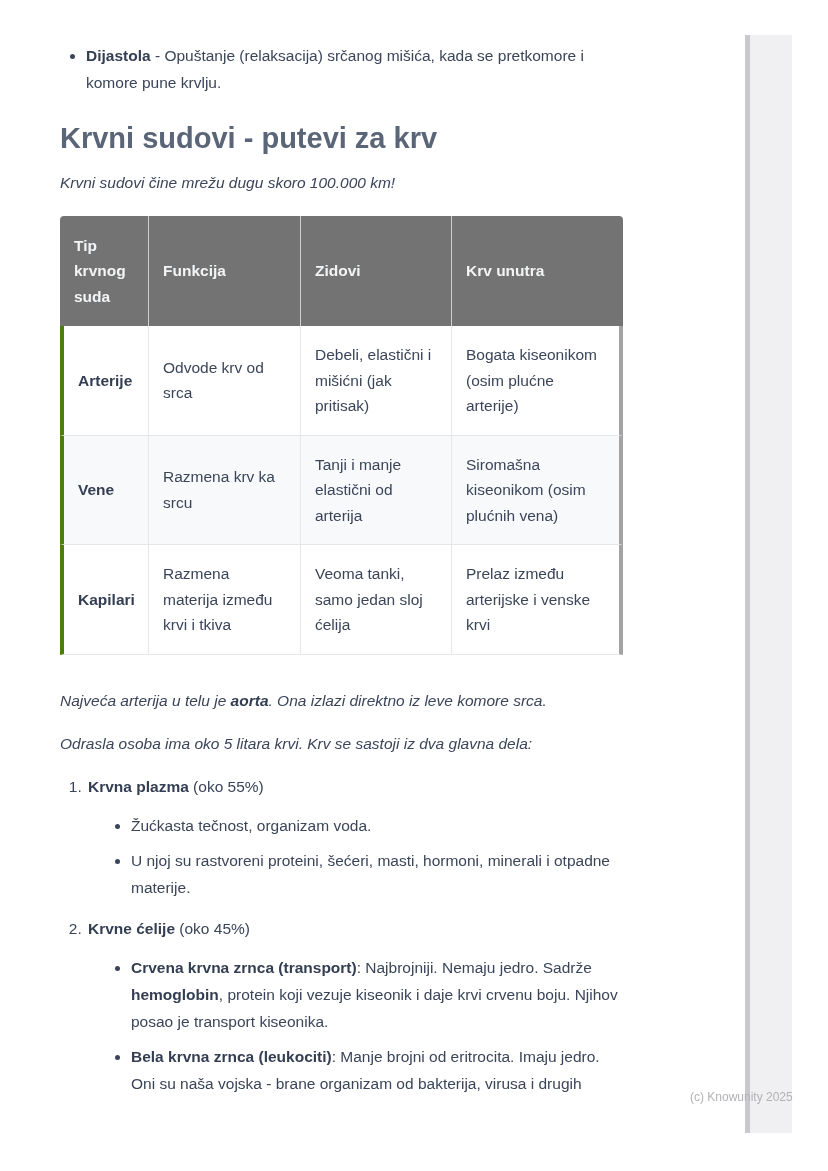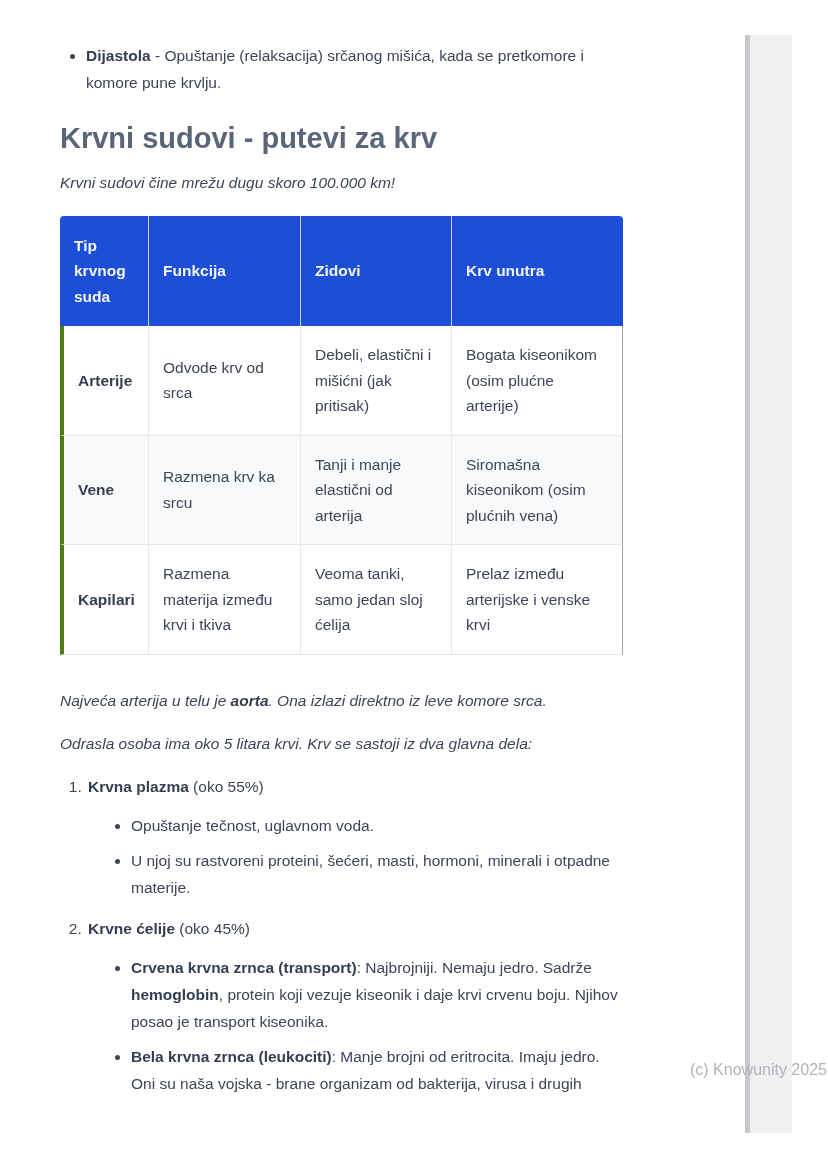"Tip krvnog suda" table.vessels th { background: #1d4ed8 -> #737373 }
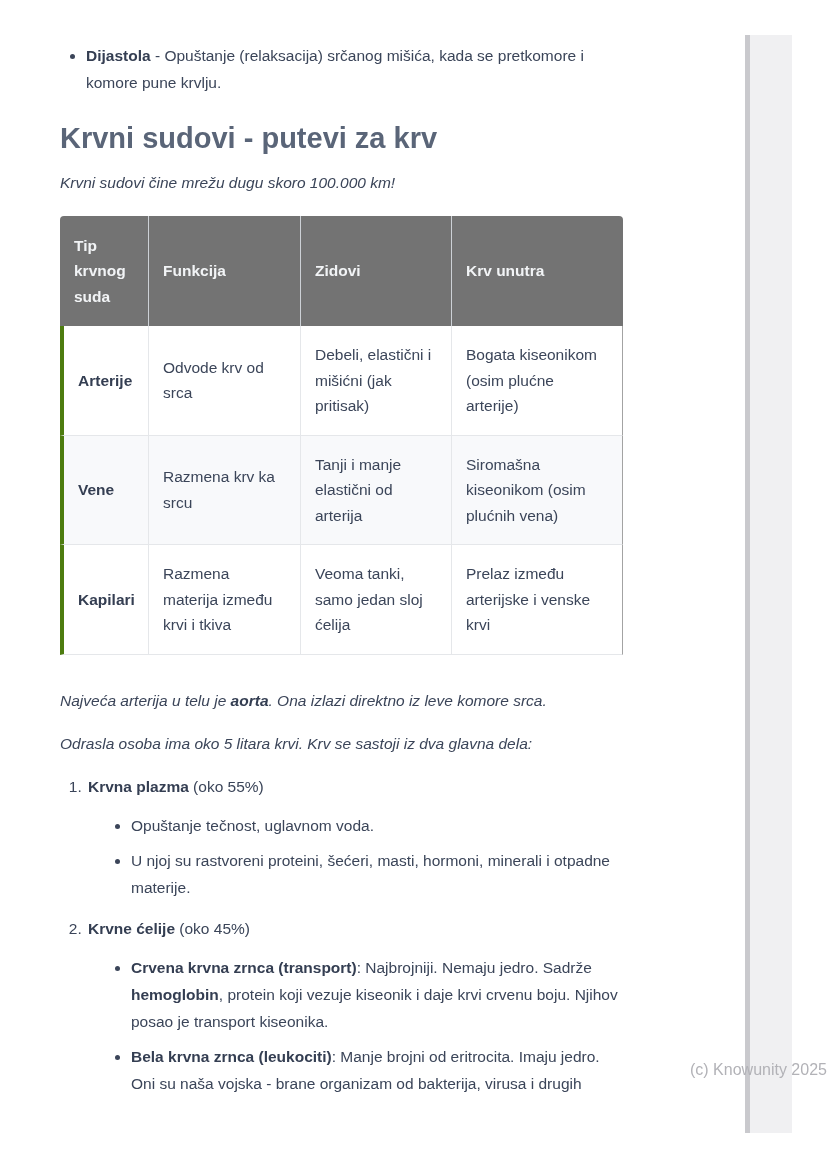"Bogata kiseonikom (osim plućne arterije)" table.vessels td:last-child { border-right: 1px solid #a3a3a3 -> 4px solid #a3a3a3 }
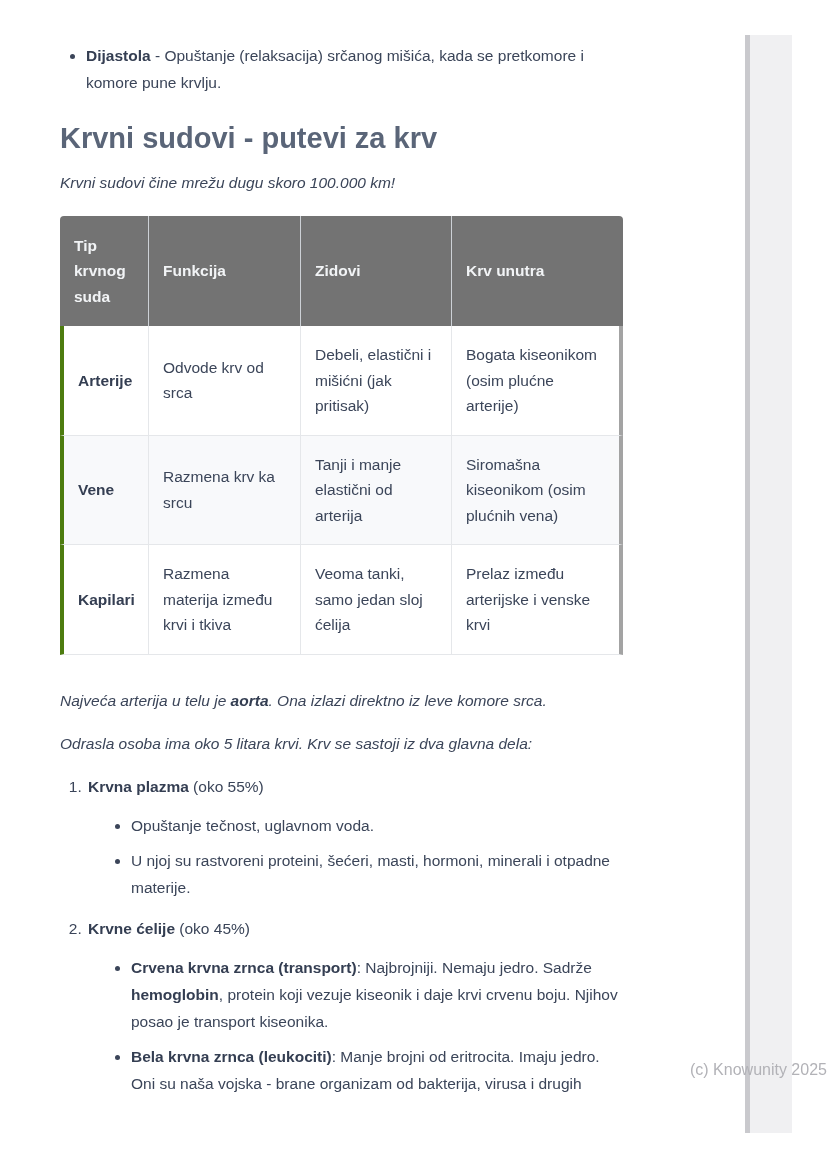"Opuštanje tečnost, uglavnom voda." span { text: Opuštanje tečnost, uglavnom -> Žućkasta tečnost, organizam }
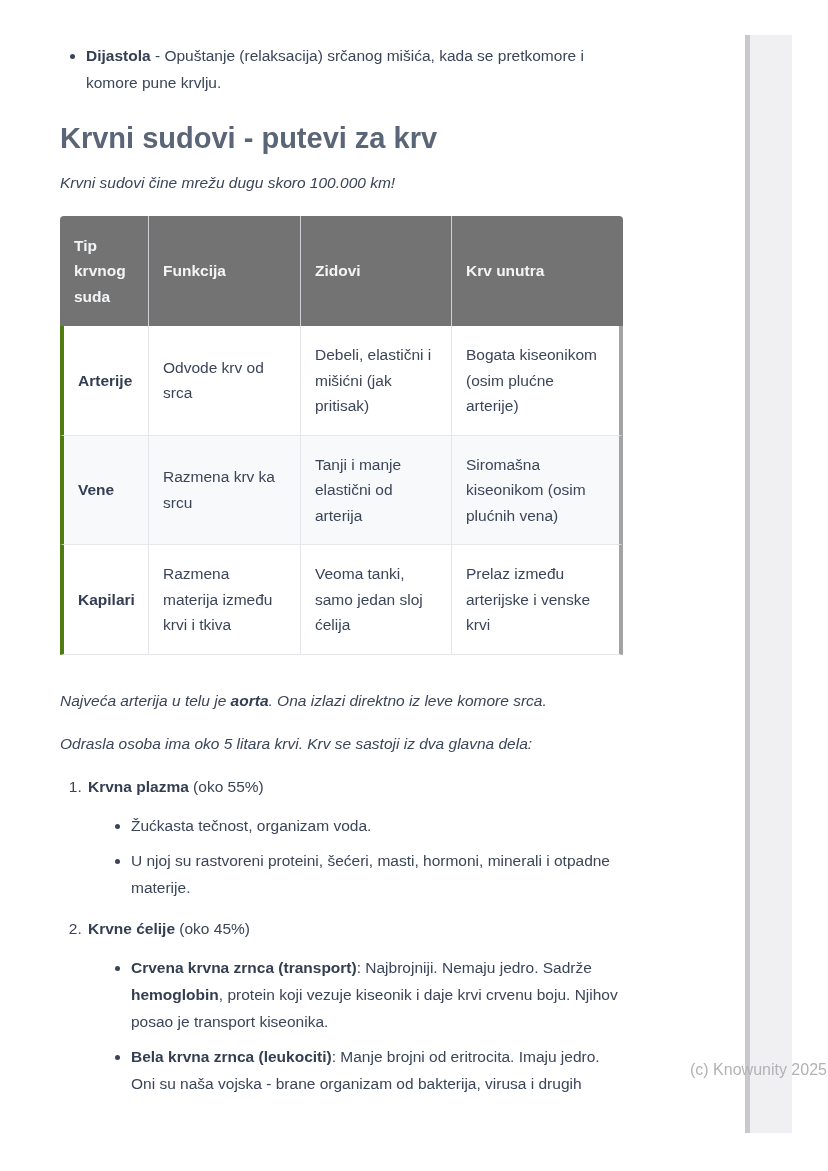"(c) Knowunity 2025" .watermark { font-size: 16px -> 12px; top: 1063px -> 1090px }
